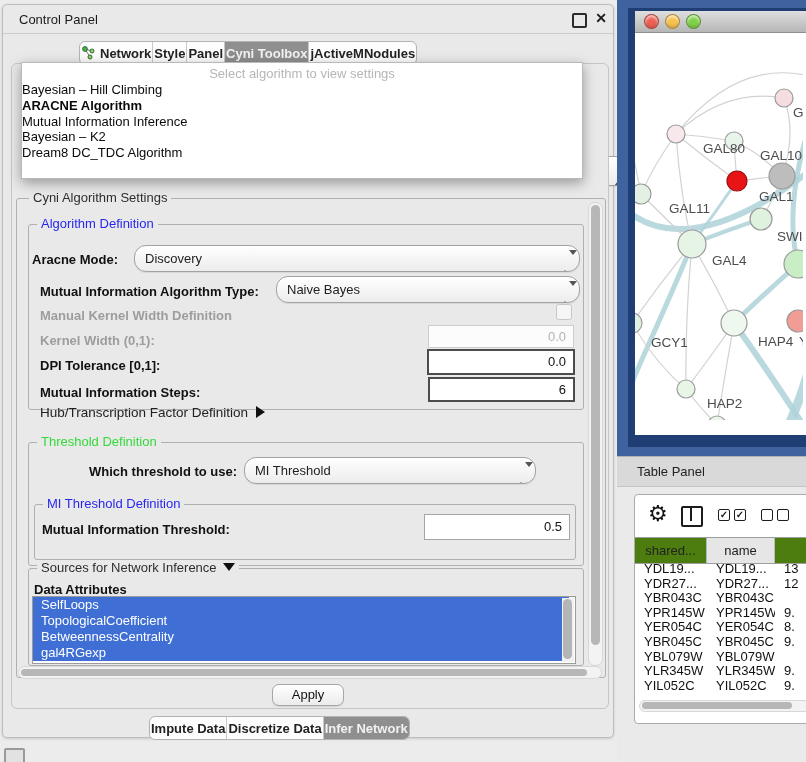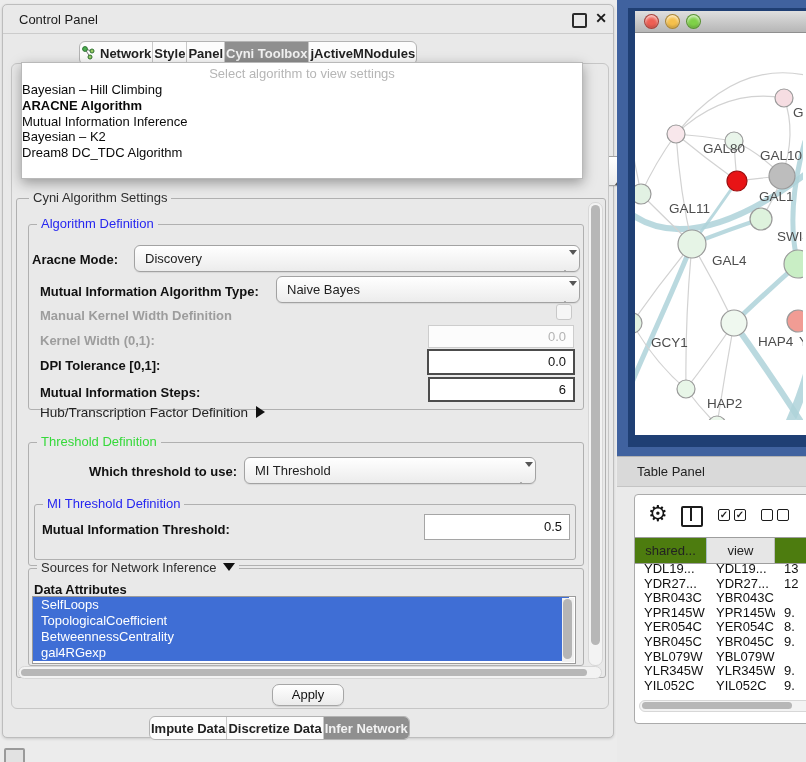"Discovery" .combo { border-radius: 6px -> 12px }
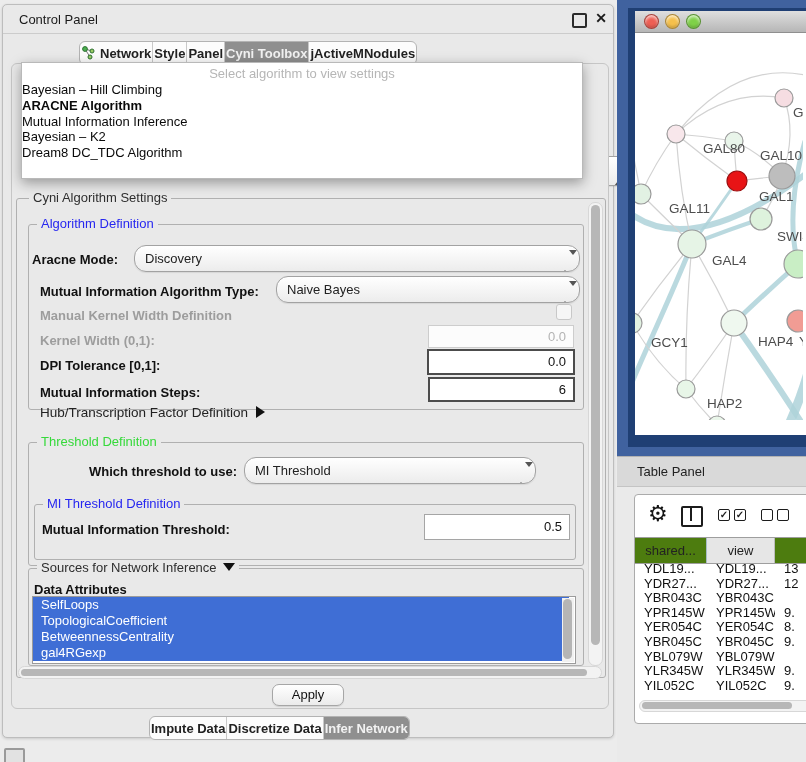"view" div.hcell { text: view -> name }
